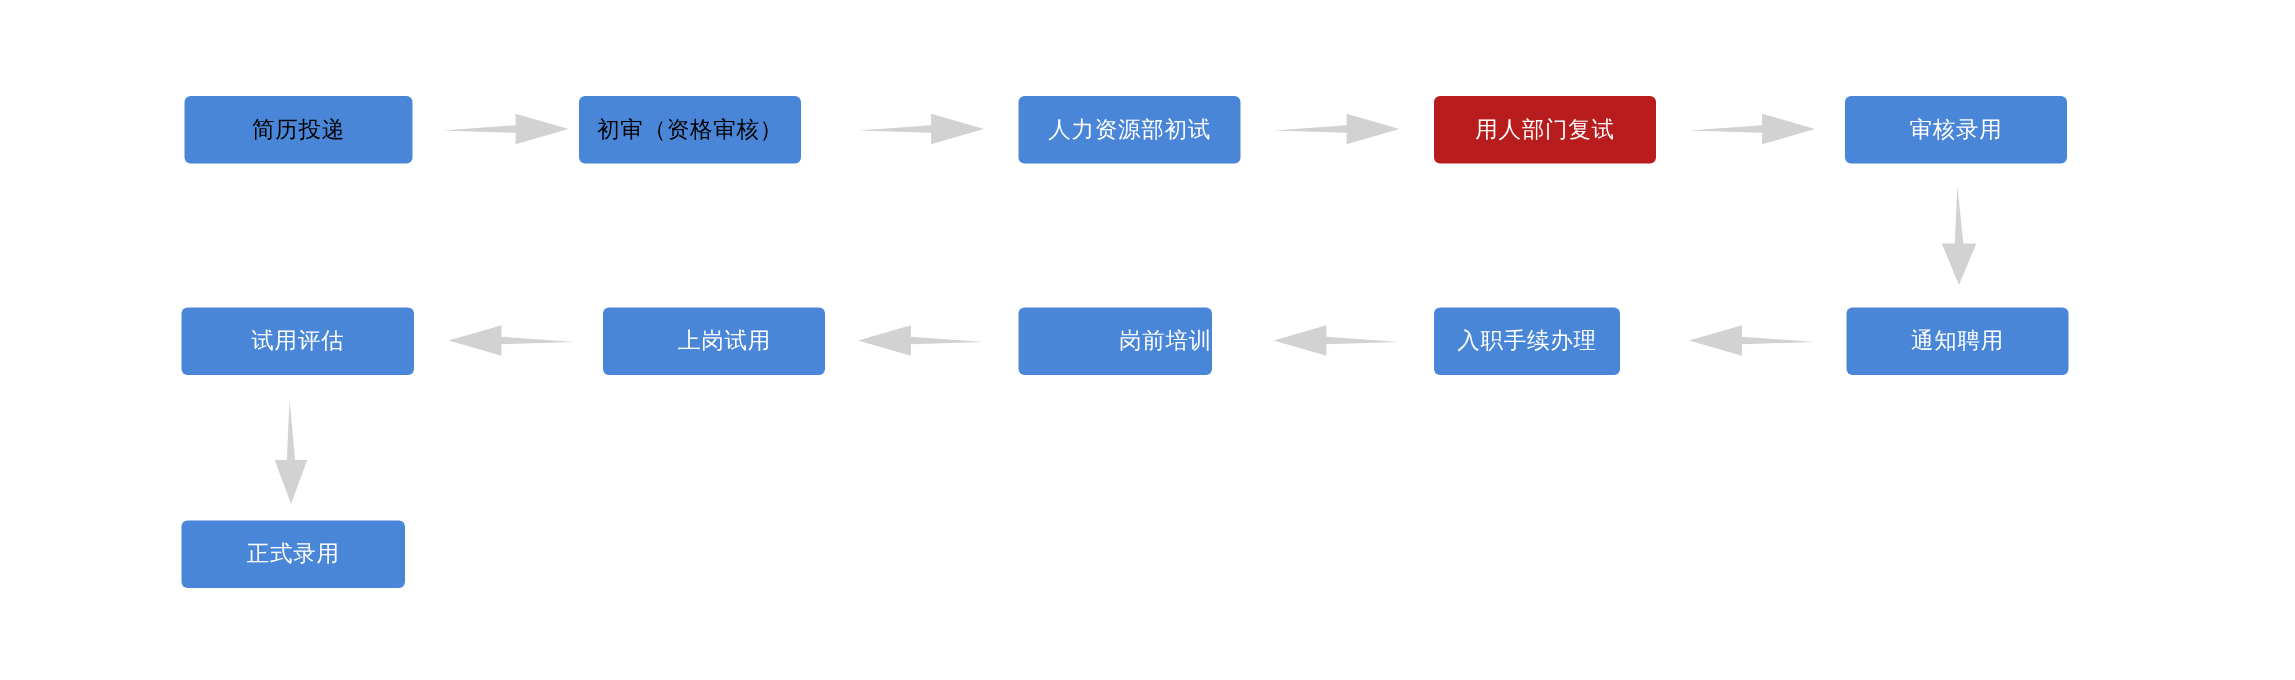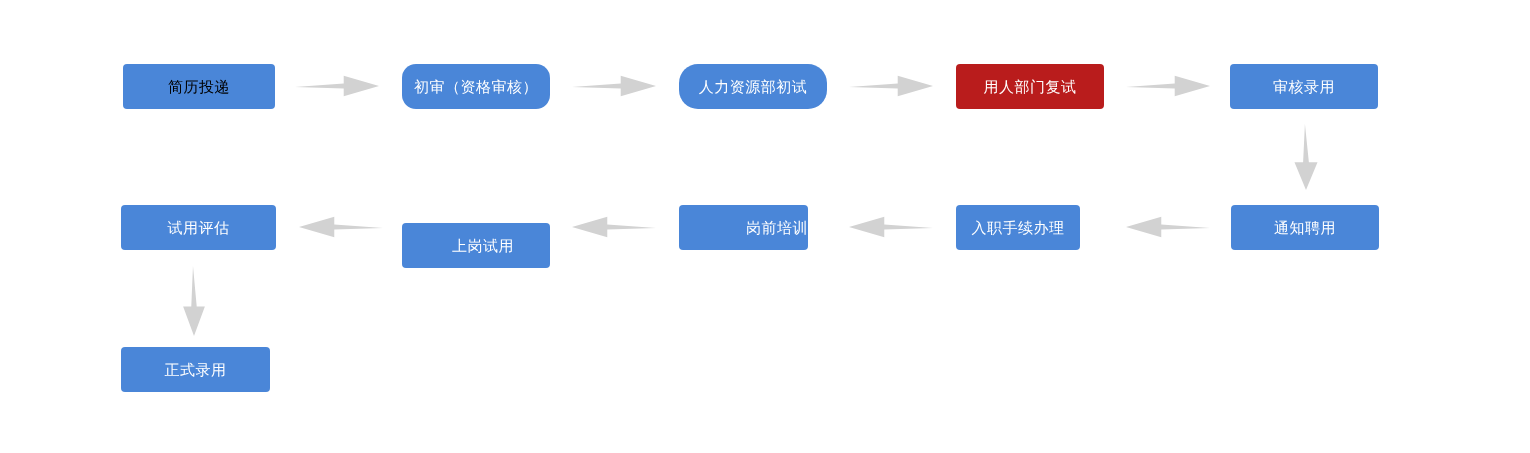"初审（资格审核）" div.node { border-radius: 14px -> none; color: #ffffff -> #000000; left: 402px -> 386px }
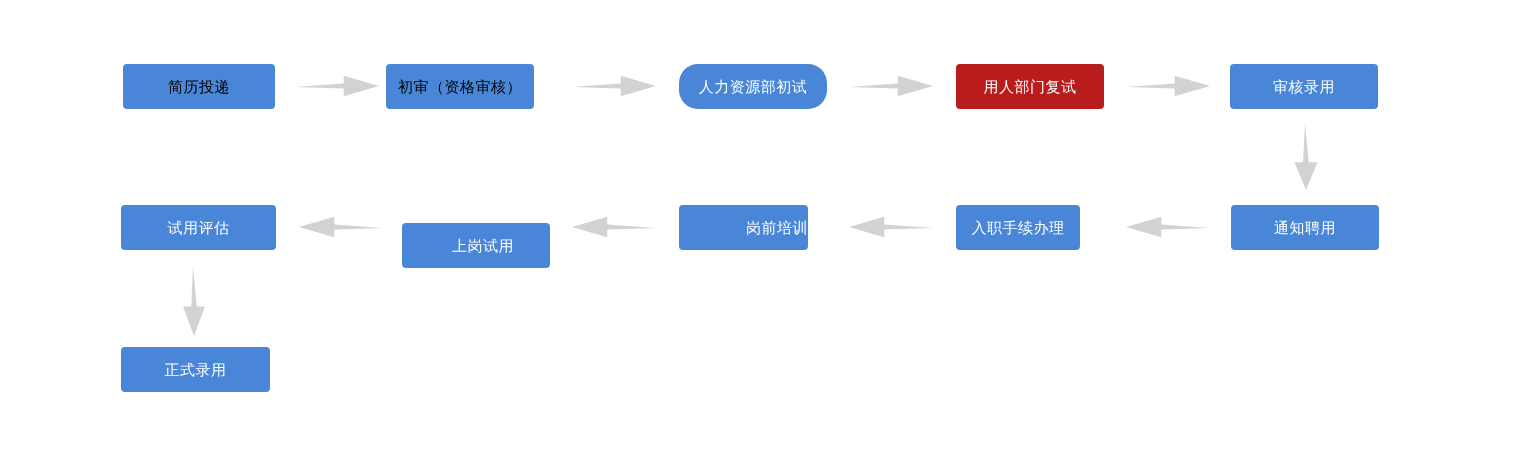"人力资源部初试" div.node { border-radius: 19px -> none }
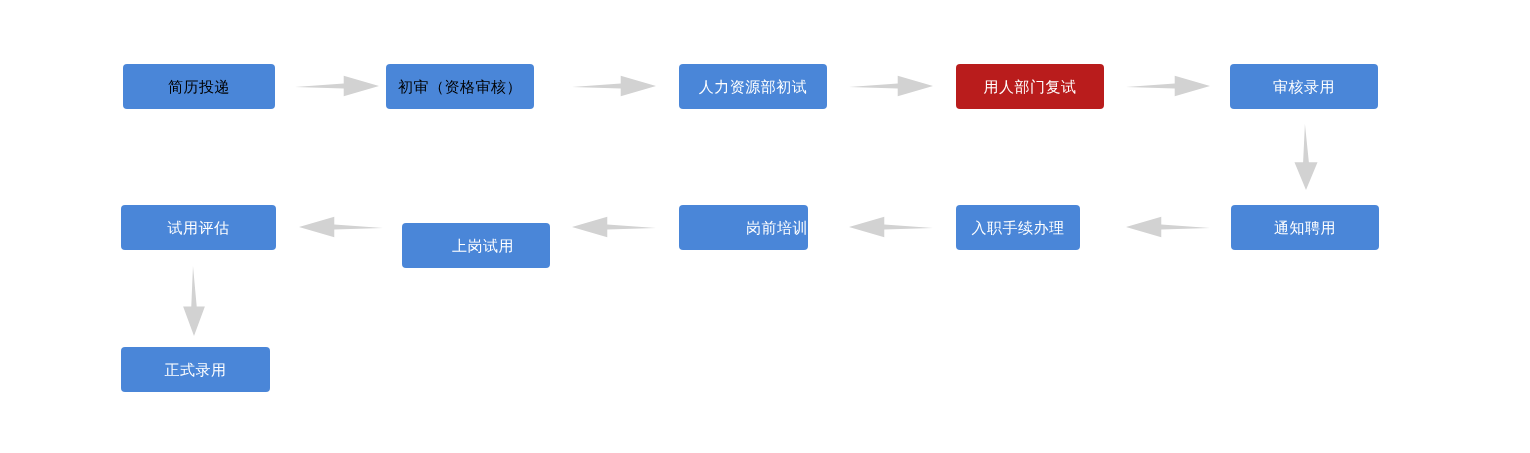"上岗试用" div.node { top: 223px -> 205px }
